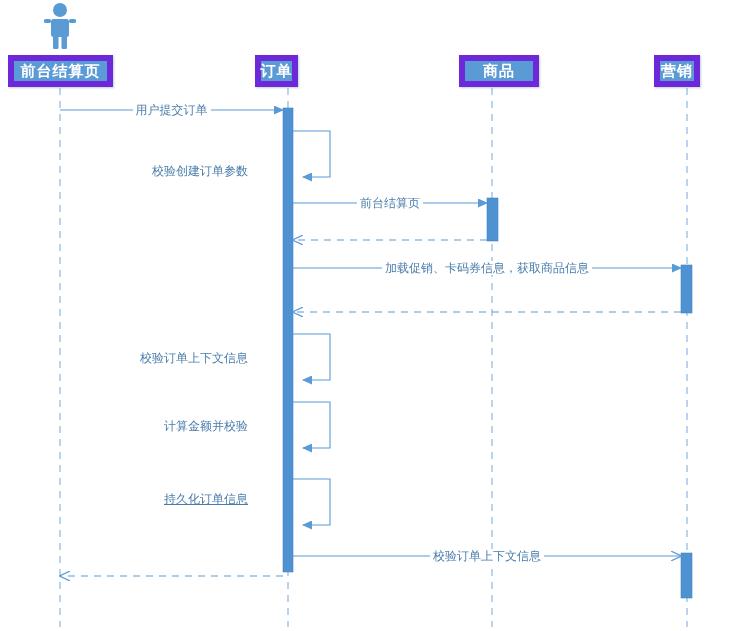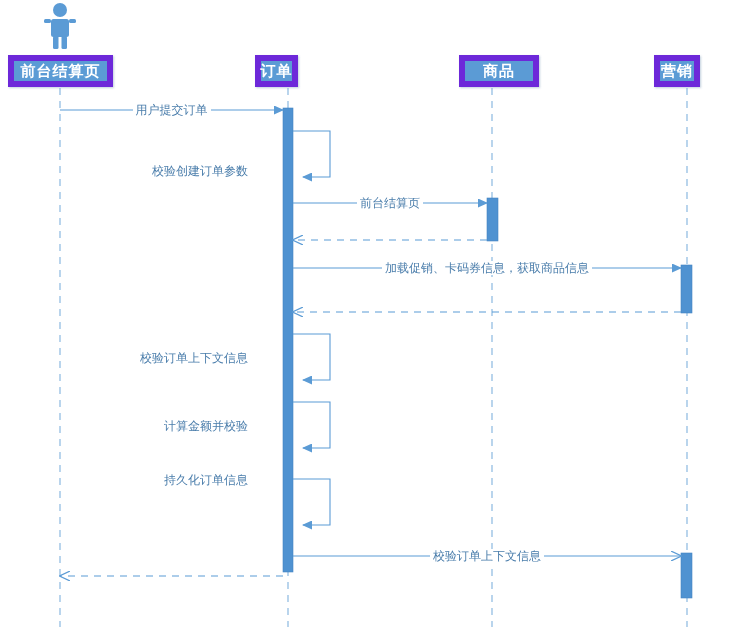"持久化订单信息" div.msg-label { text-decoration: none -> underline; top: 480px -> 499px }
